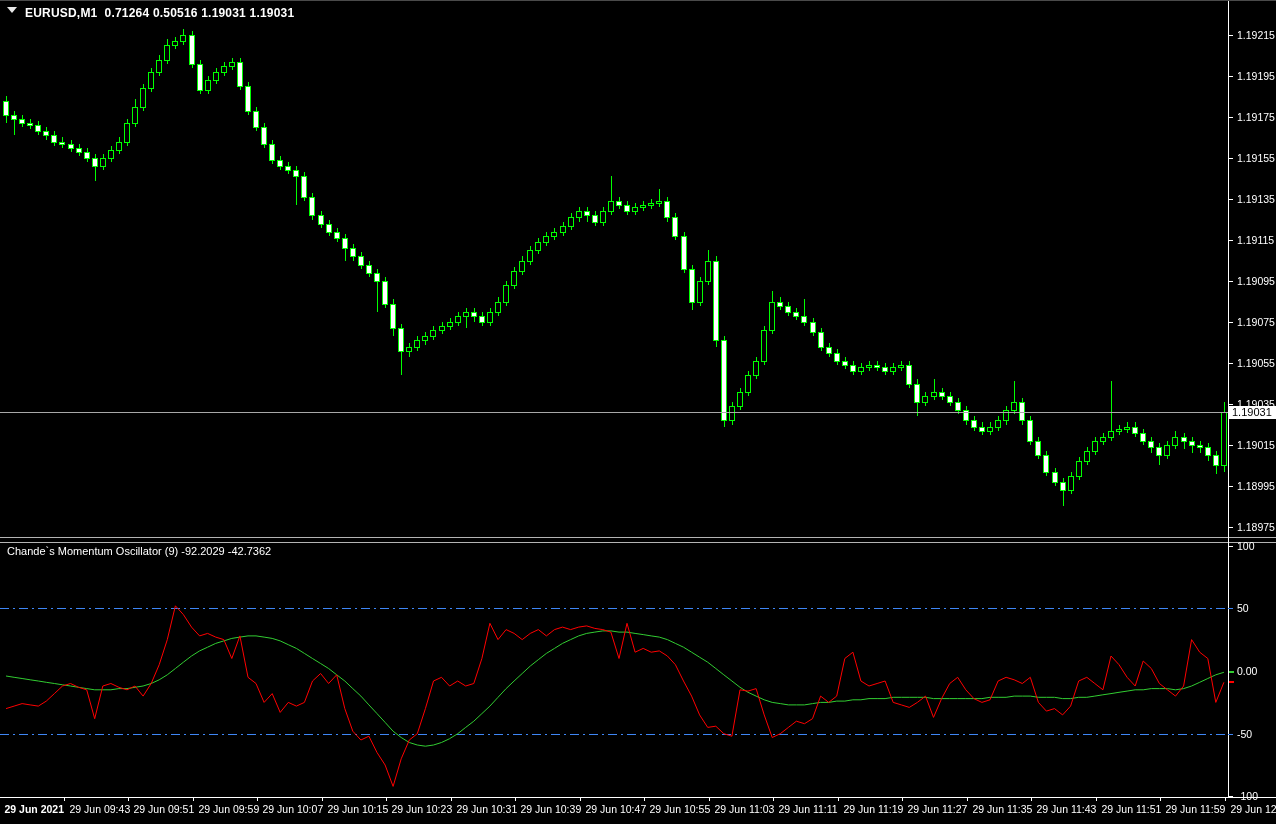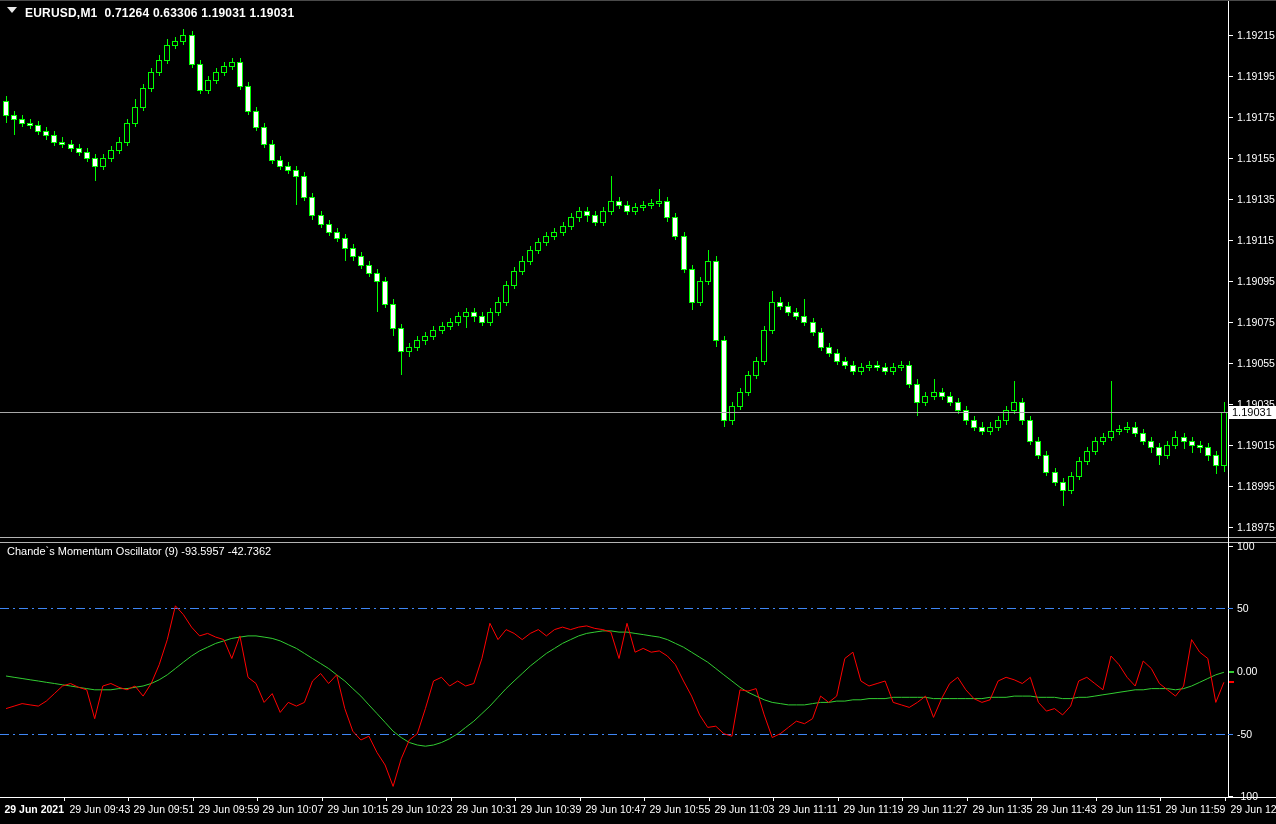"0.63306" span { text: 0.63306 -> 0.50516 }
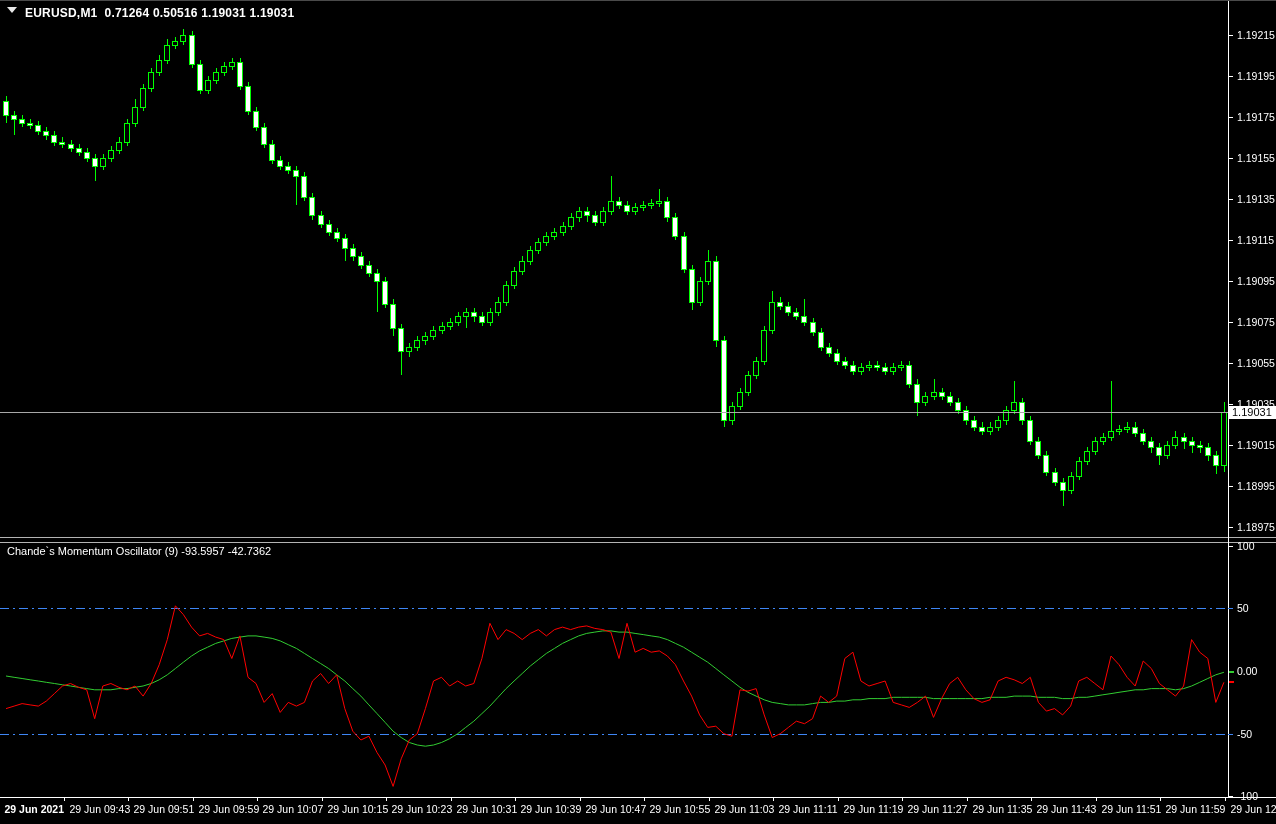"-93.5957" span { text: -93.5957 -> -92.2029 }
